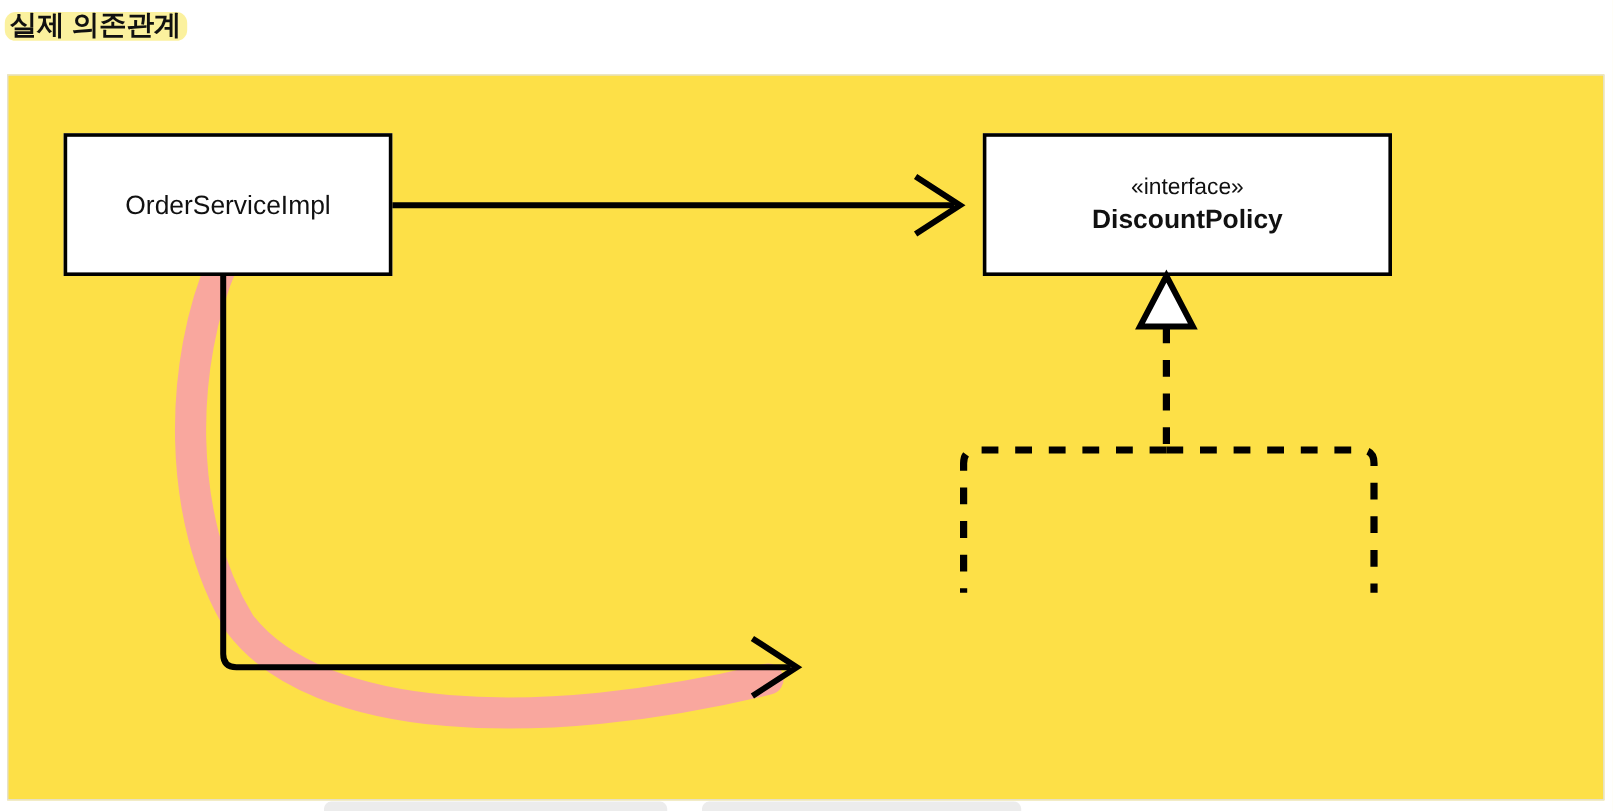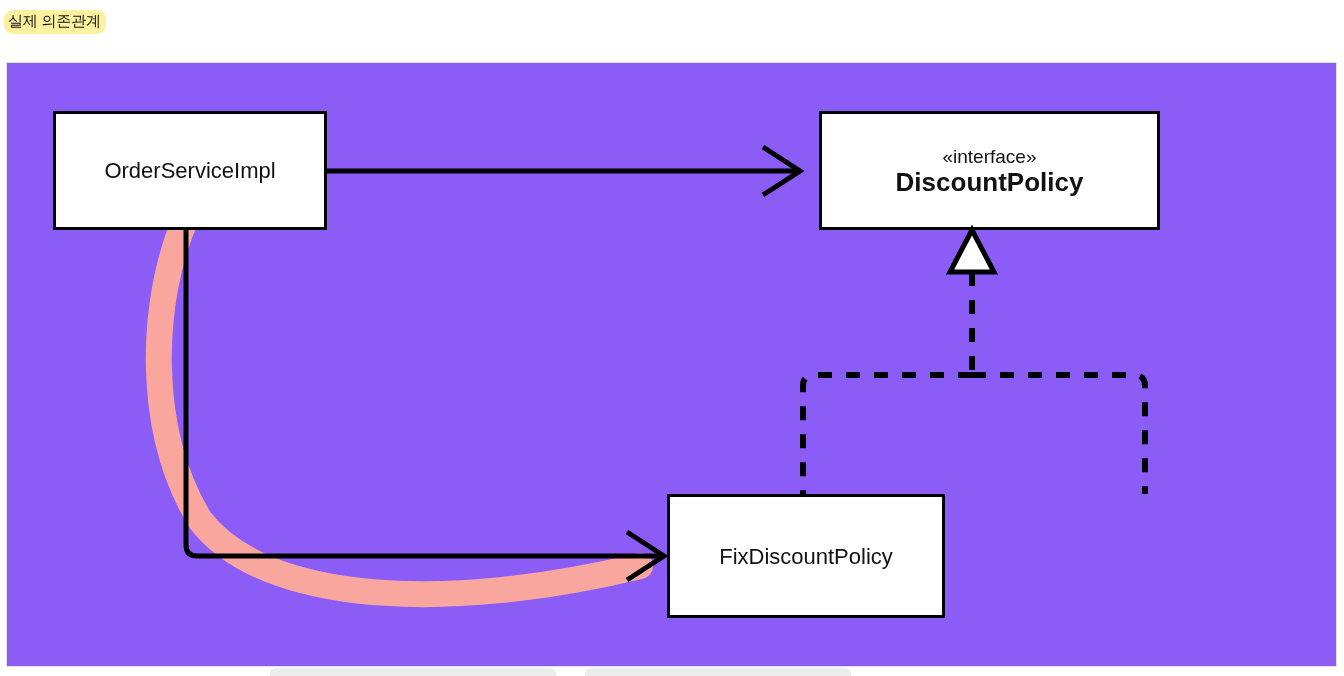"실제 의존관계" .heading-text { font-size: 15px -> 23px; font-weight: normal -> bold }
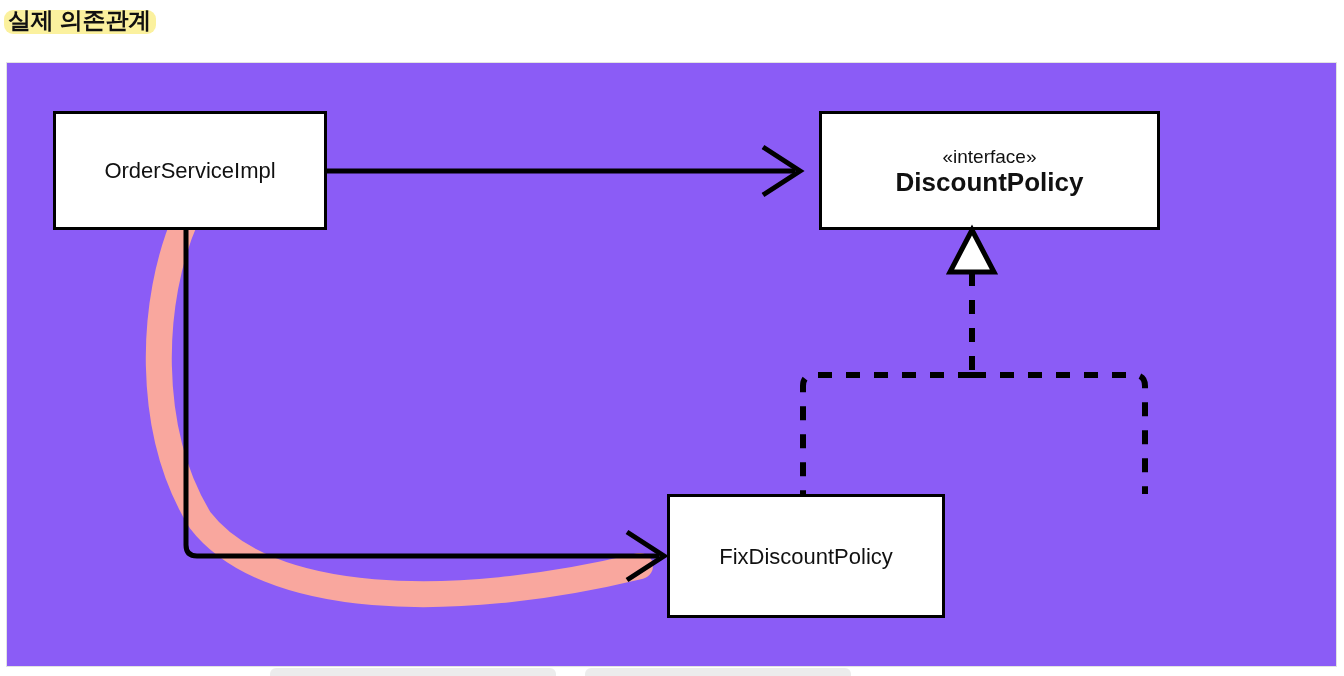"OrderServiceImpl" .diagram-frame { background: #8b5cf6 -> #fde047 }
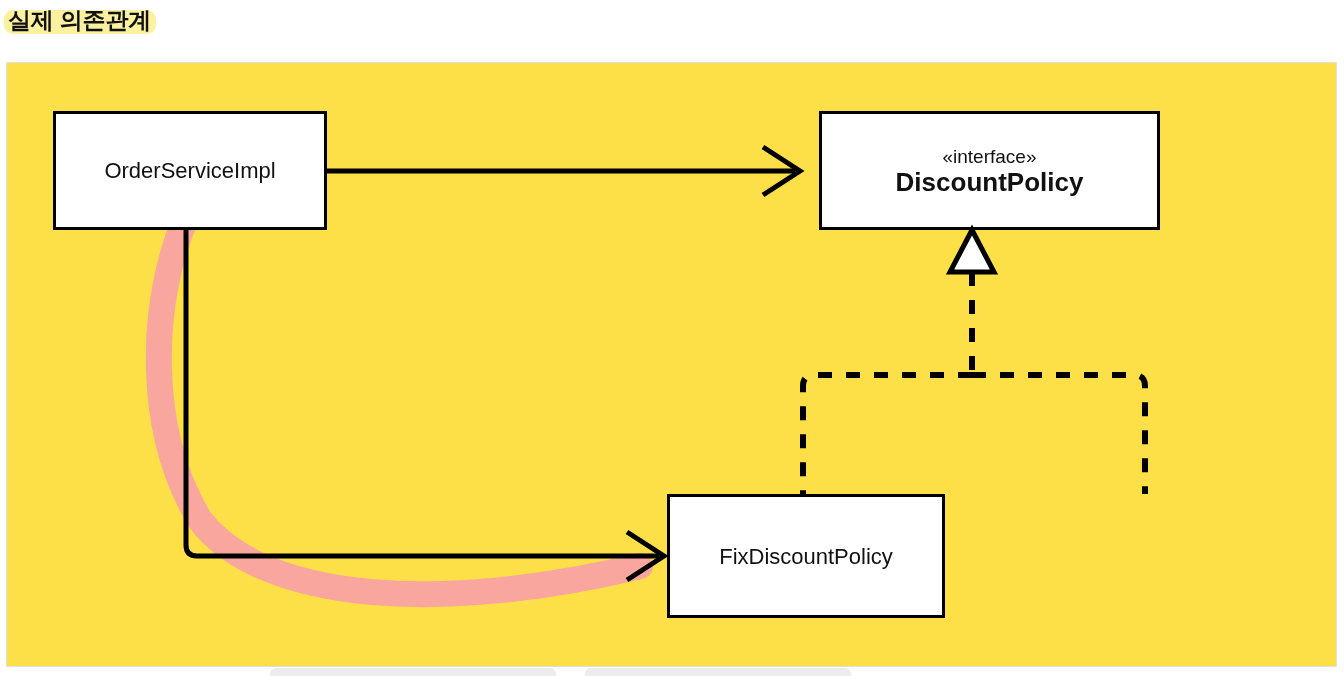"DiscountPolicy" .uml-title.bold { font-size: 26px -> 22px }
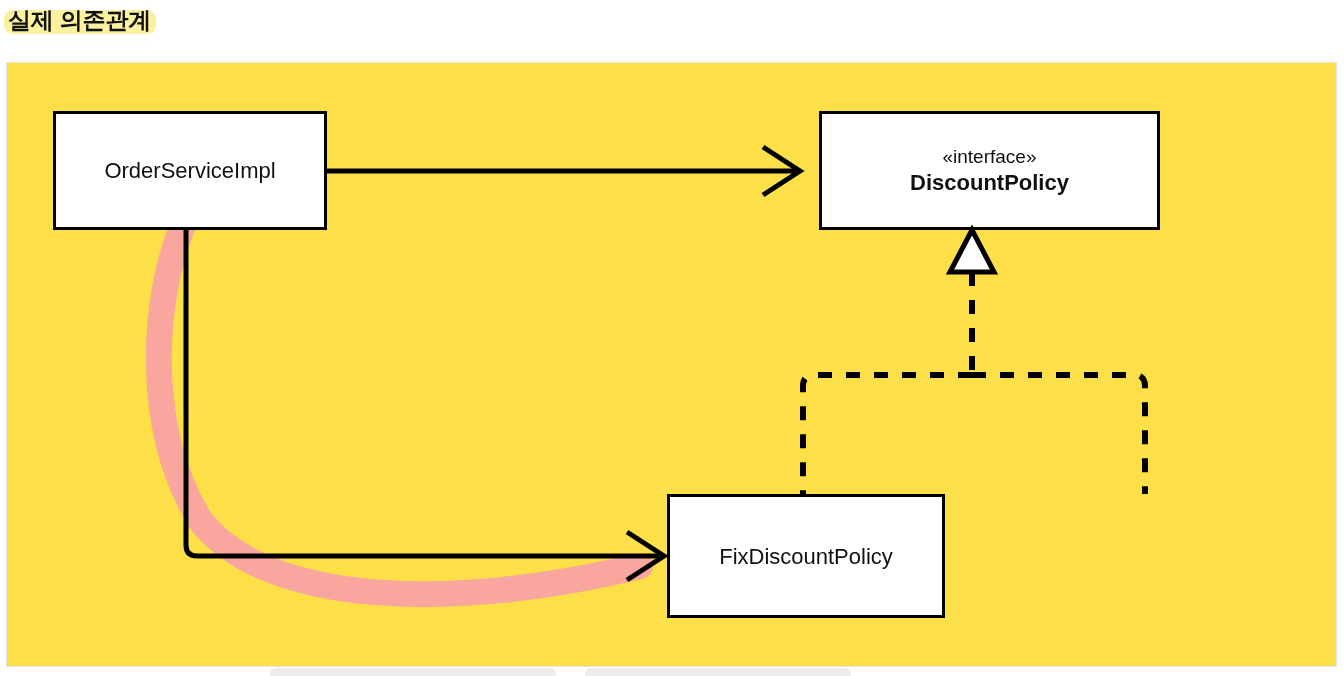"FixDiscountPolicy" div.uml-box { html: <div> <div>FixDiscountPolicy</div> </div> -> none }
